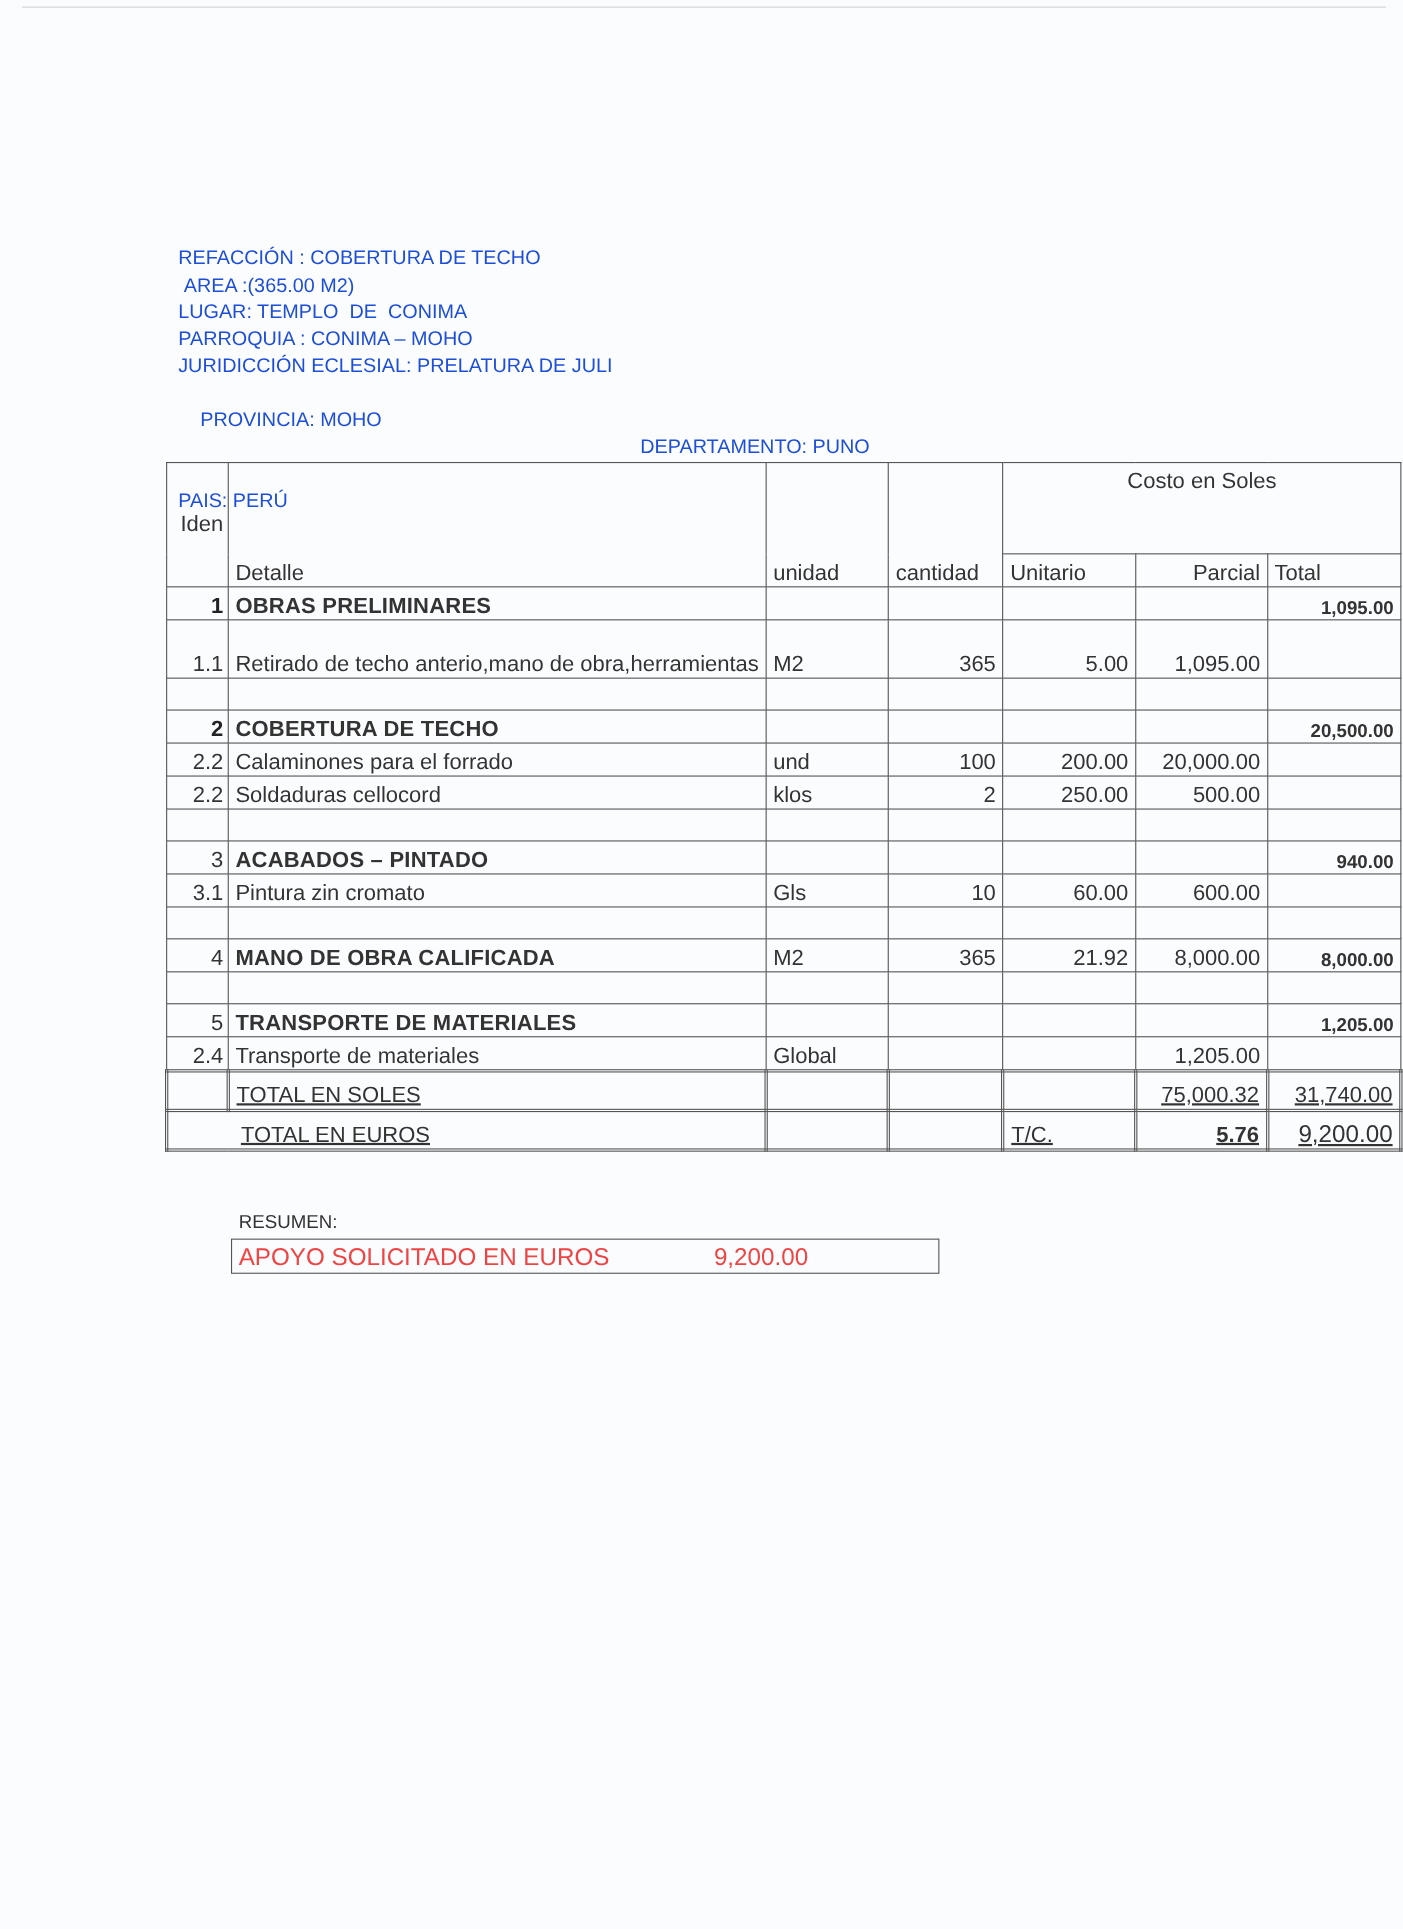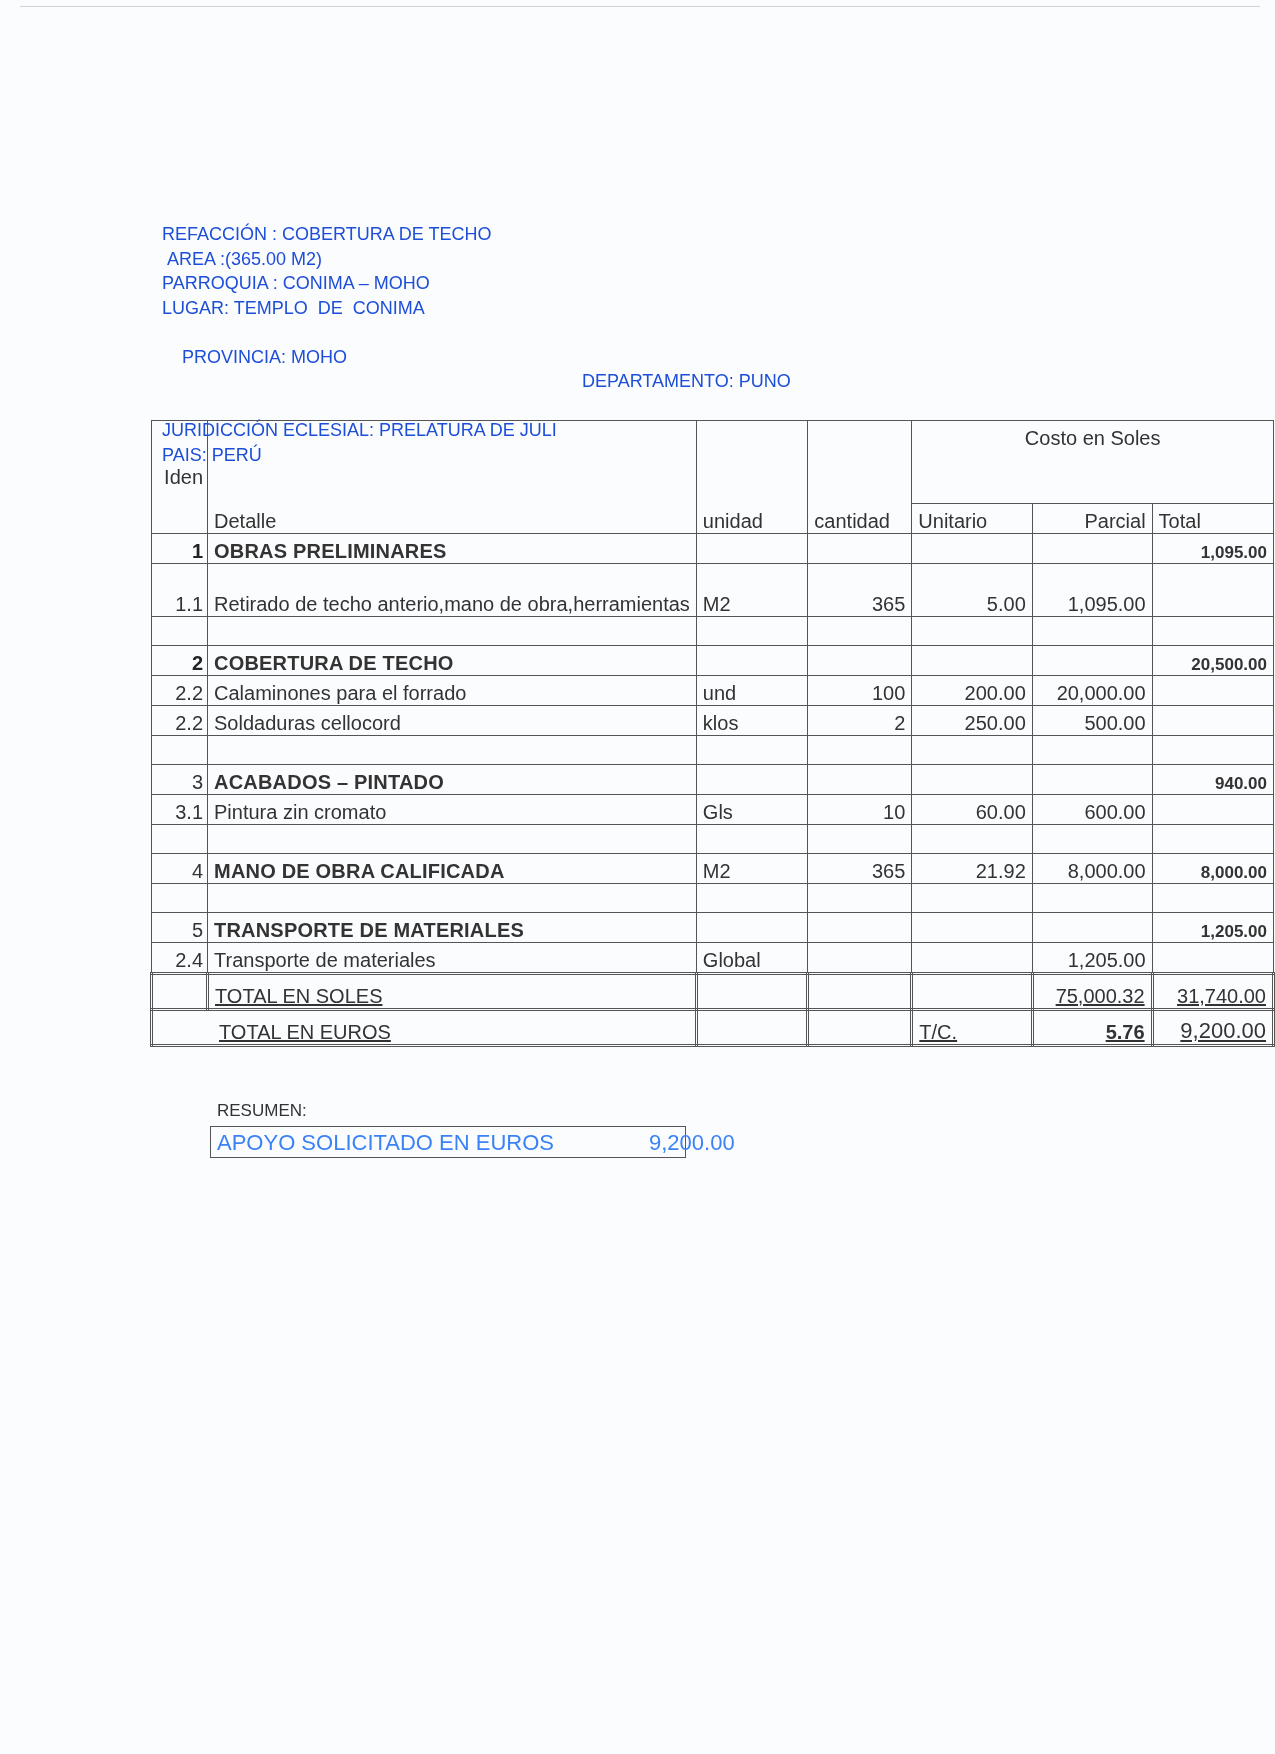"PARROQUIA : CONIMA – MOHO" div { order: before "LUGAR: TEMPLO DE CONIMA" -> after "LUGAR: TEMPLO DE CONIMA" }
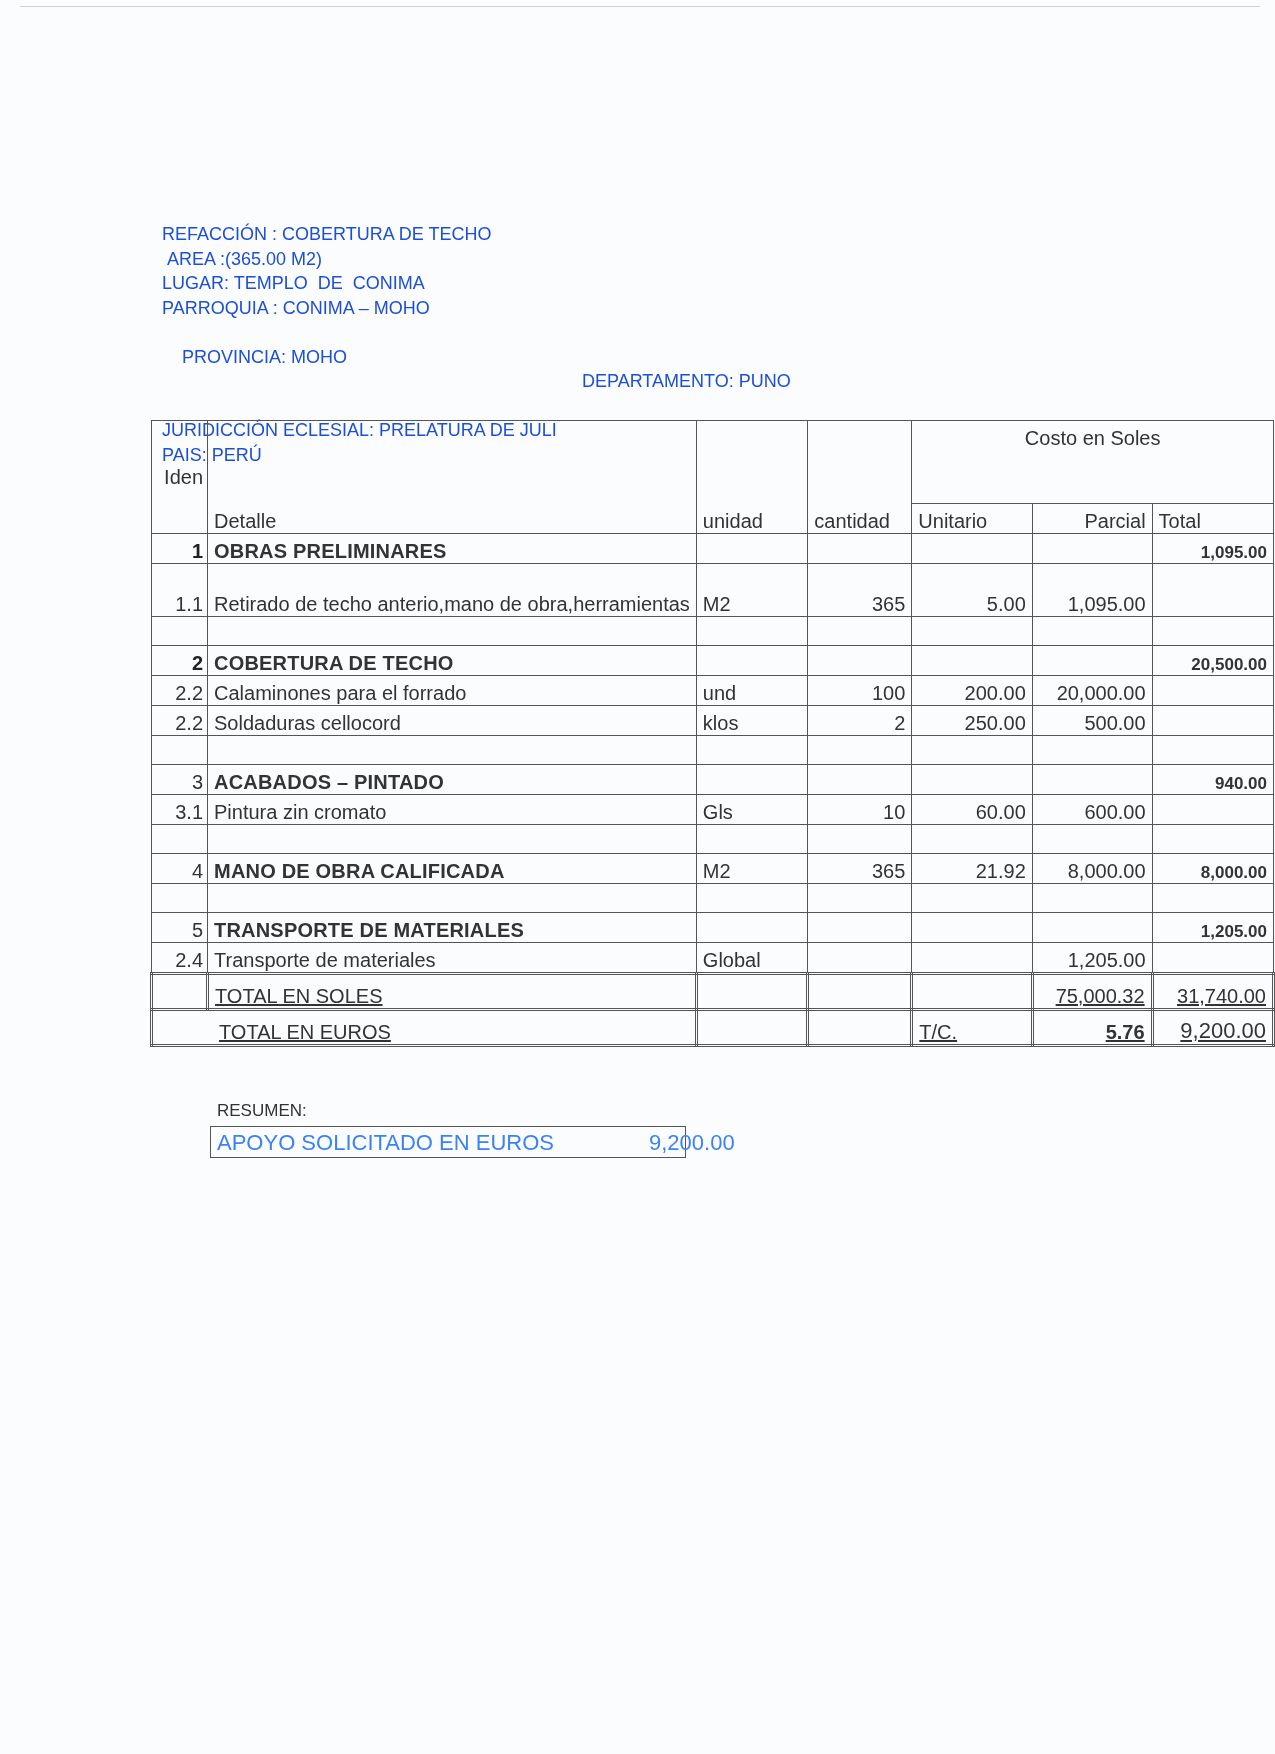"PROVINCIA: MOHO" div { order: before "JURIDICCIÓN ECLESIAL: PRELATURA DE JULI" -> after "JURIDICCIÓN ECLESIAL: PRELATURA DE JULI" }
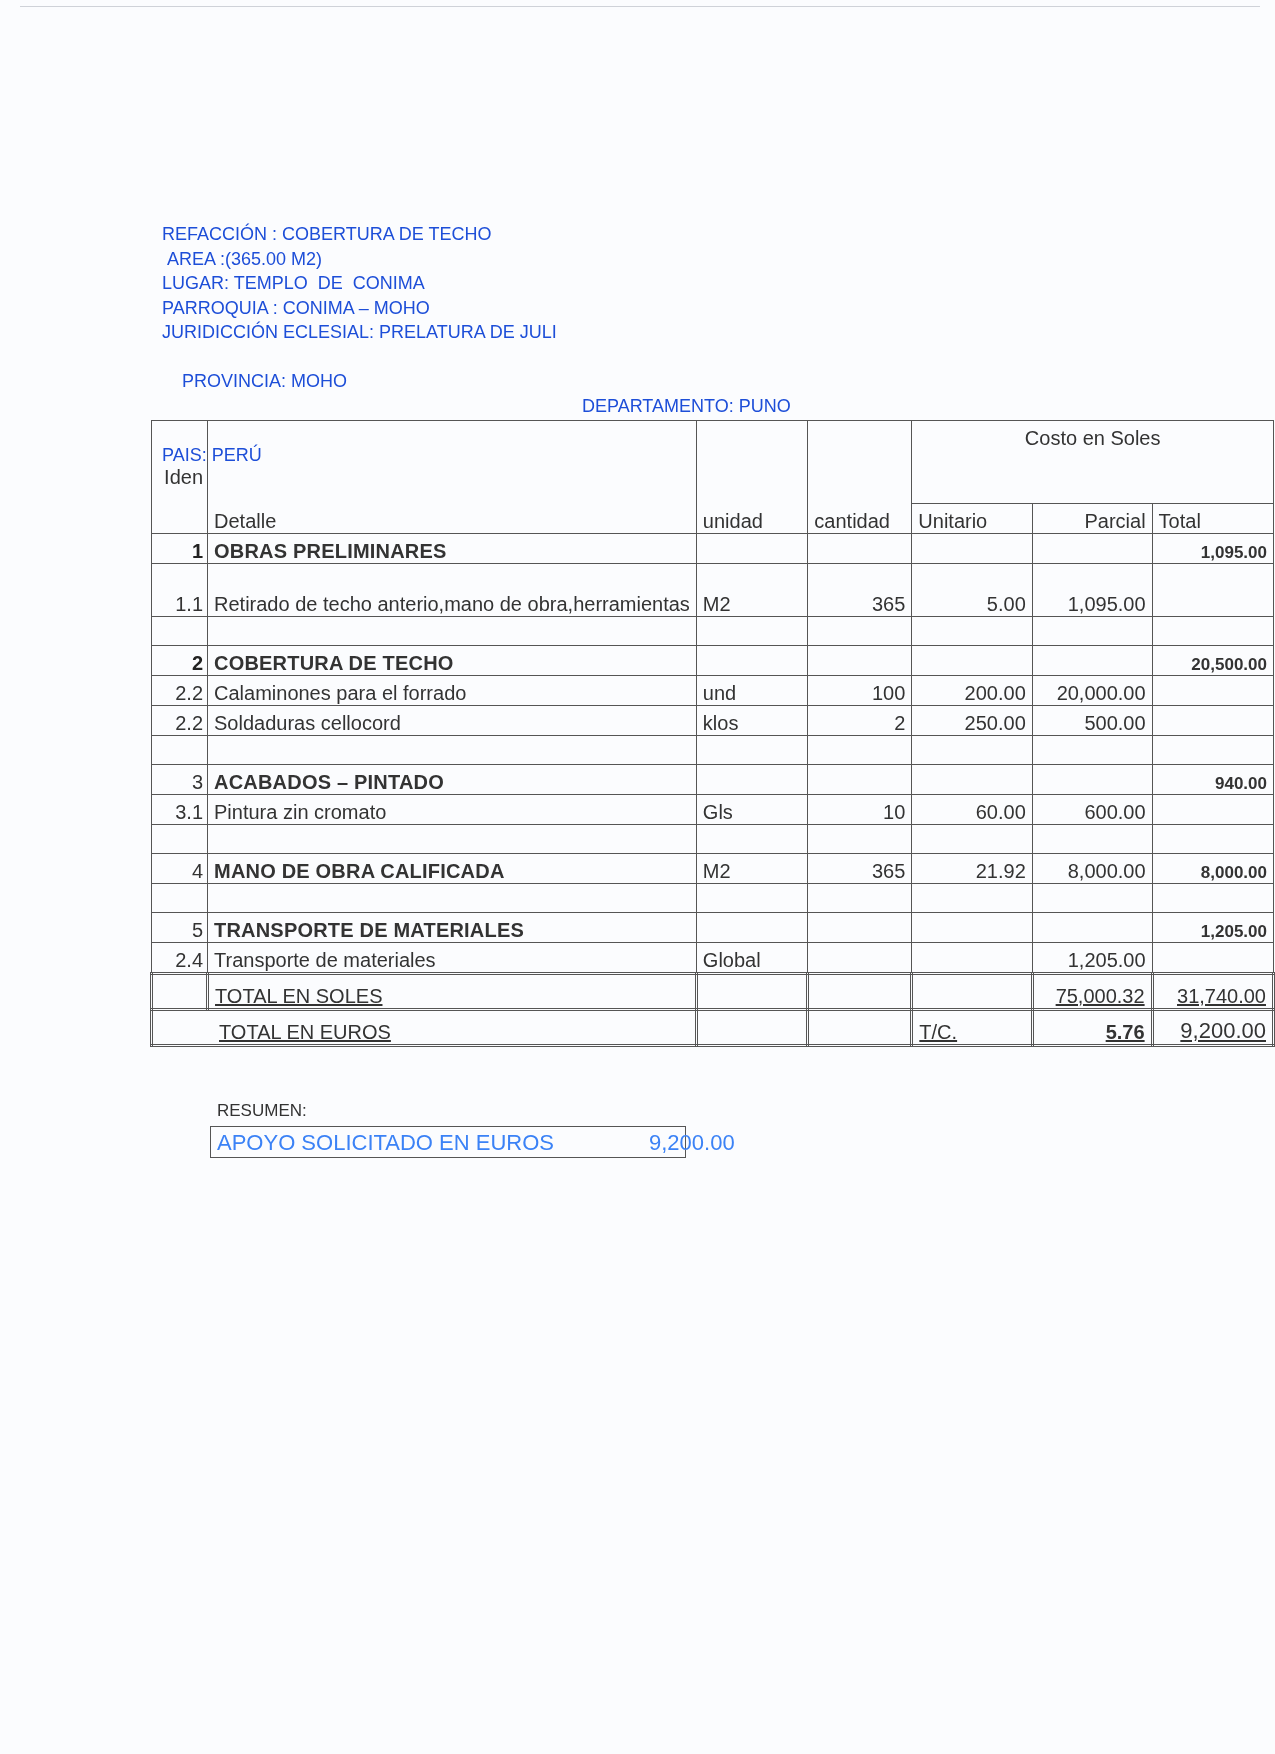"APOYO SOLICITADO EN EUROS" .resumen-box { color: #3b82f6 -> #ef4444; width: 476px -> 644px }
